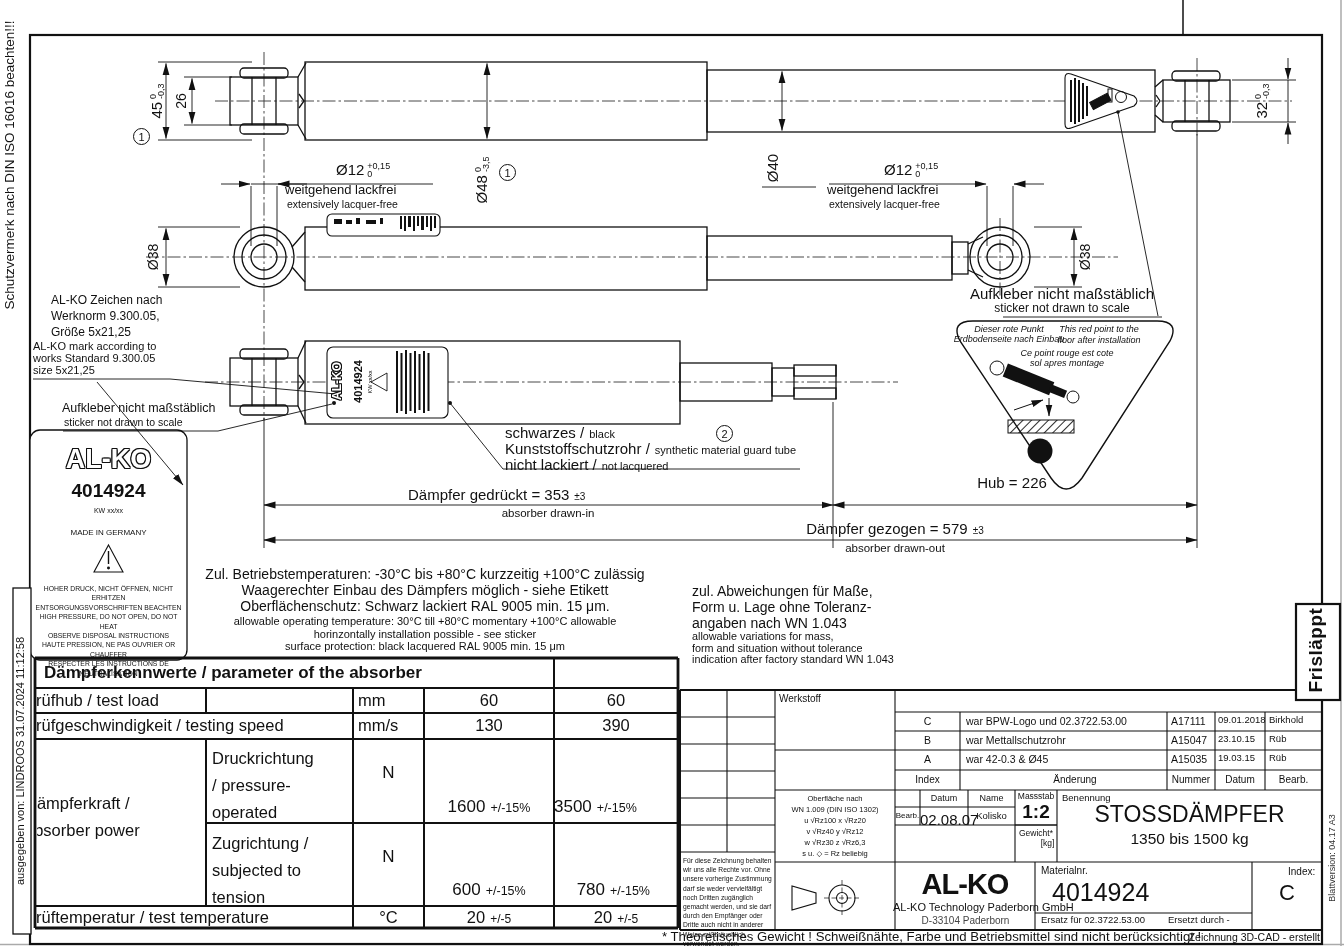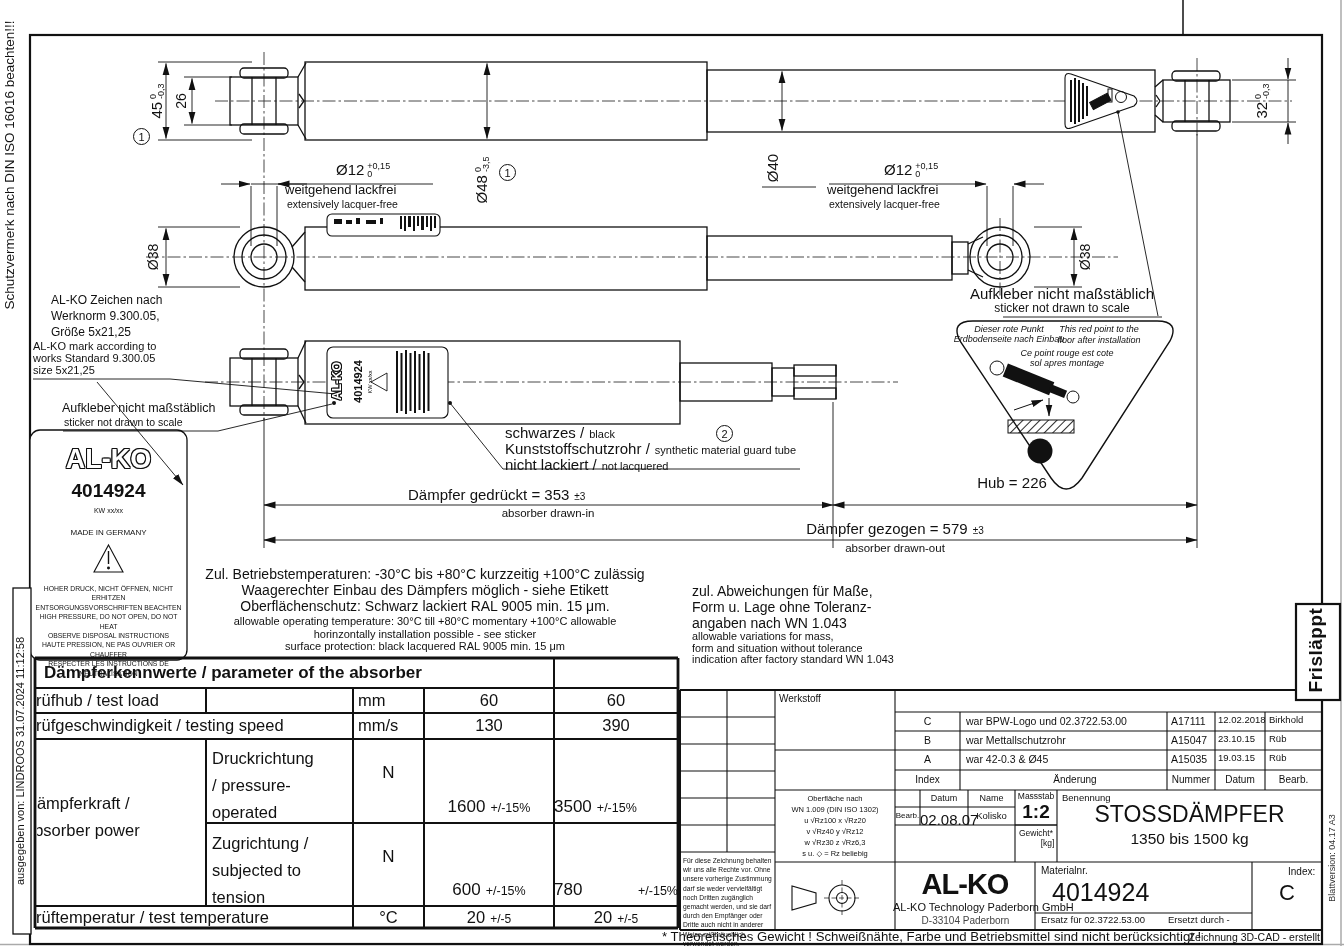"12.02.2018" div.t { text: 12.02.2018 -> 09.01.2018 }
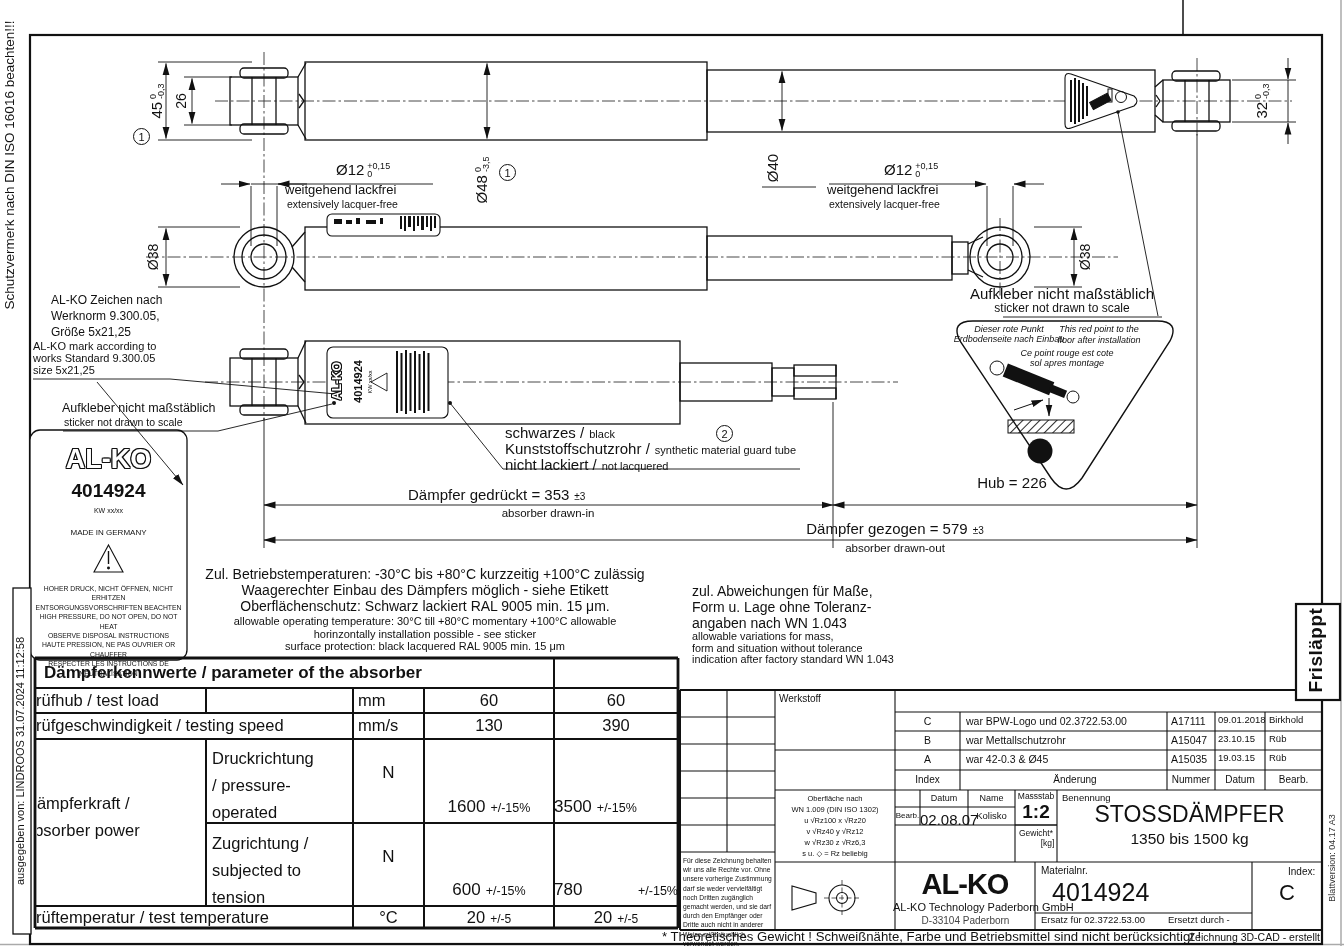"780" div.t { justify-content: space-between -> flex-end; left: 554px -> 526px }
